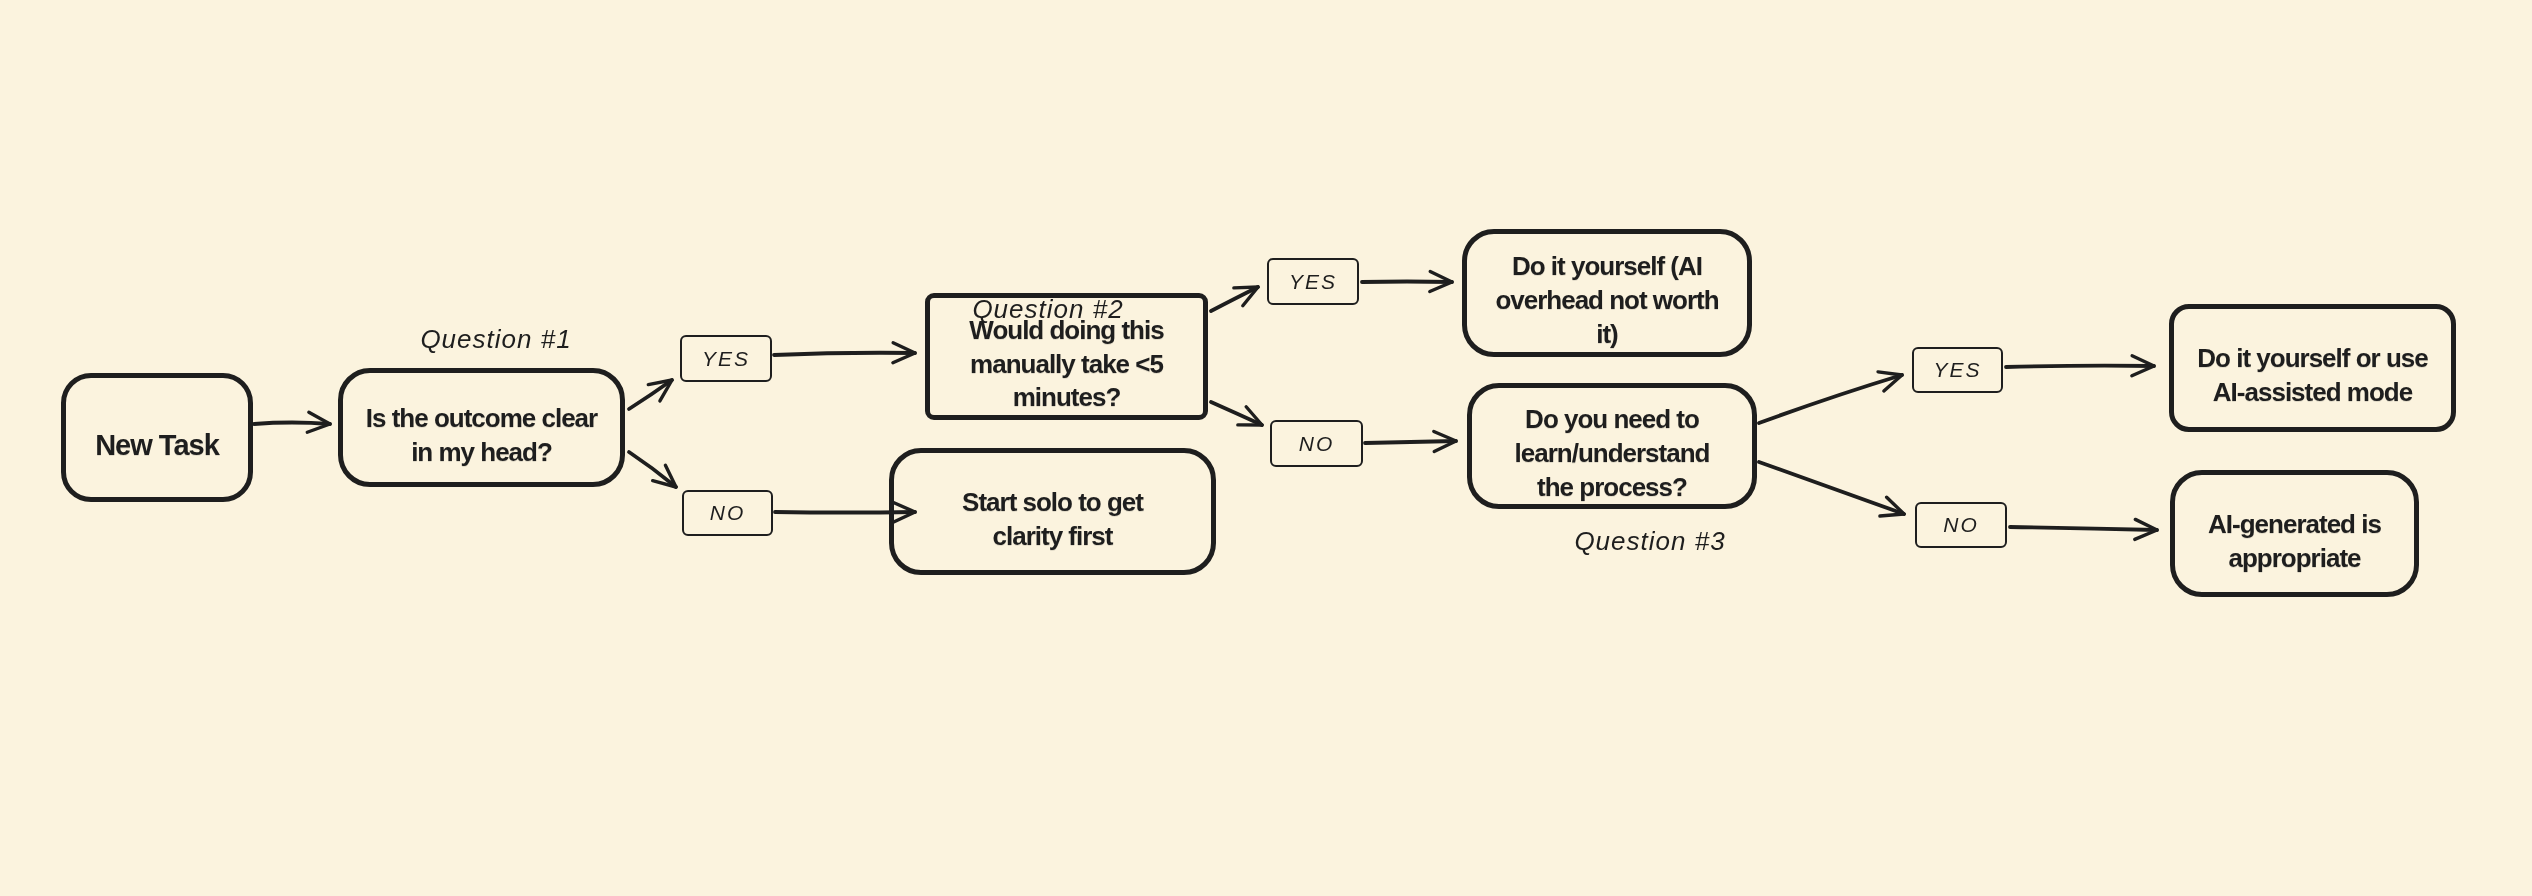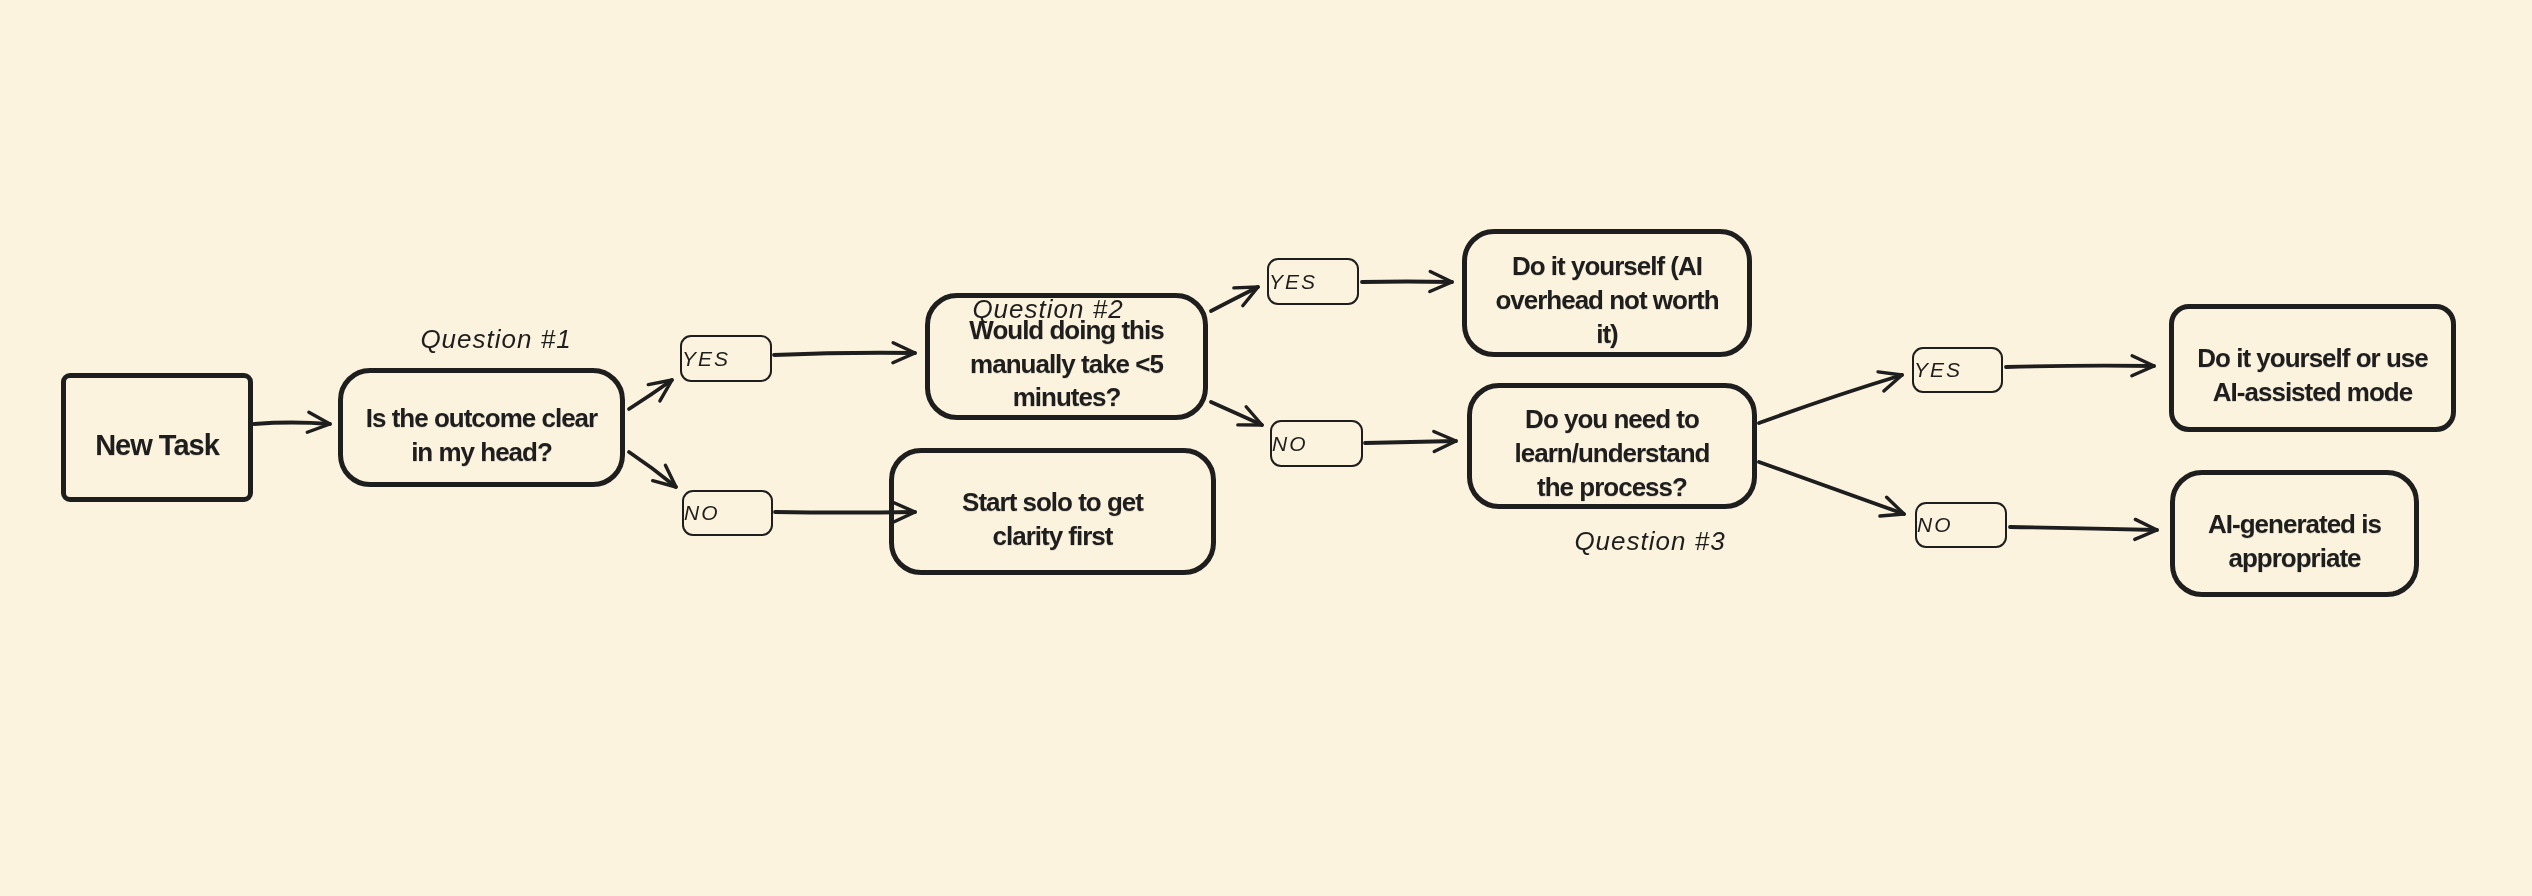"YES" .badge { border-radius: 11px -> 6px; justify-content: none -> center }
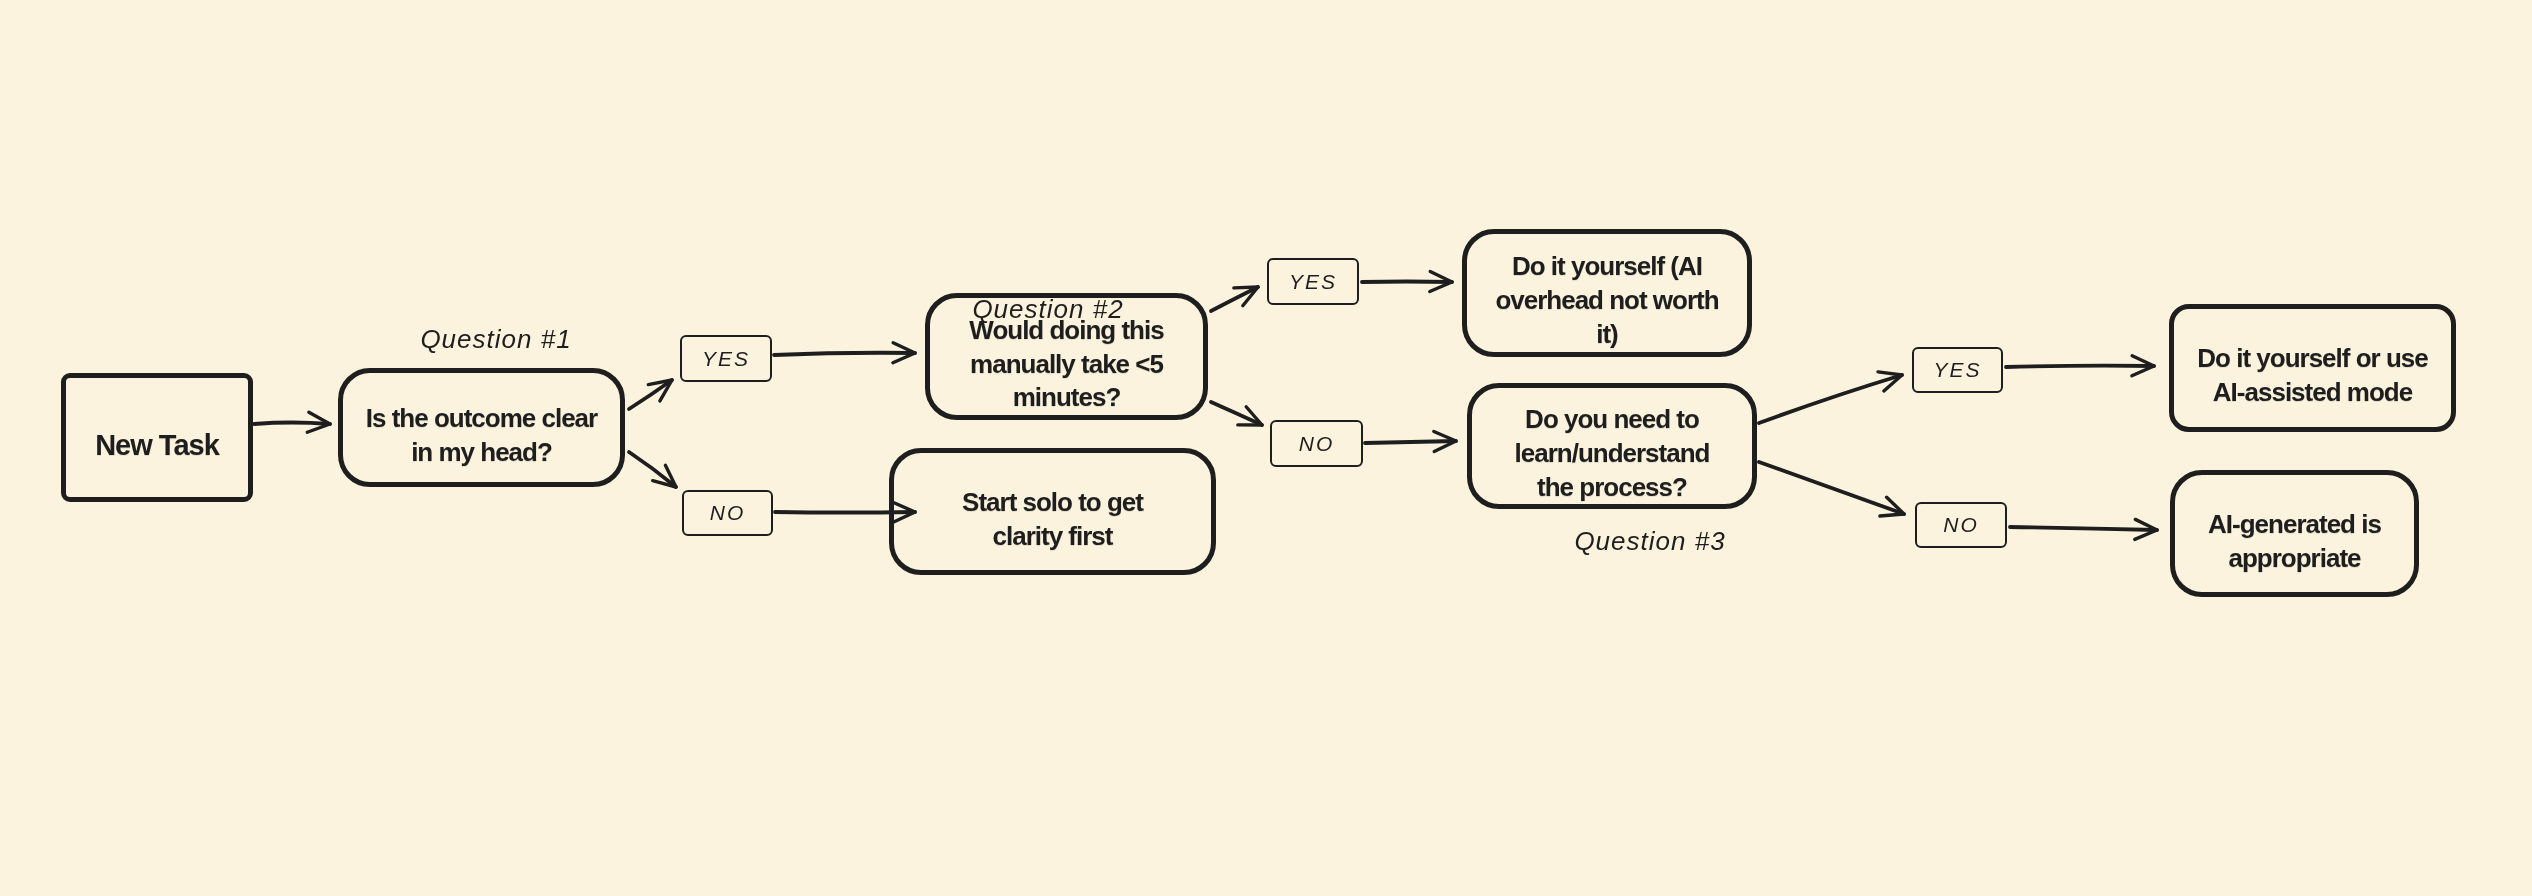"Would doing this" div.node { border-radius: none -> 9px }
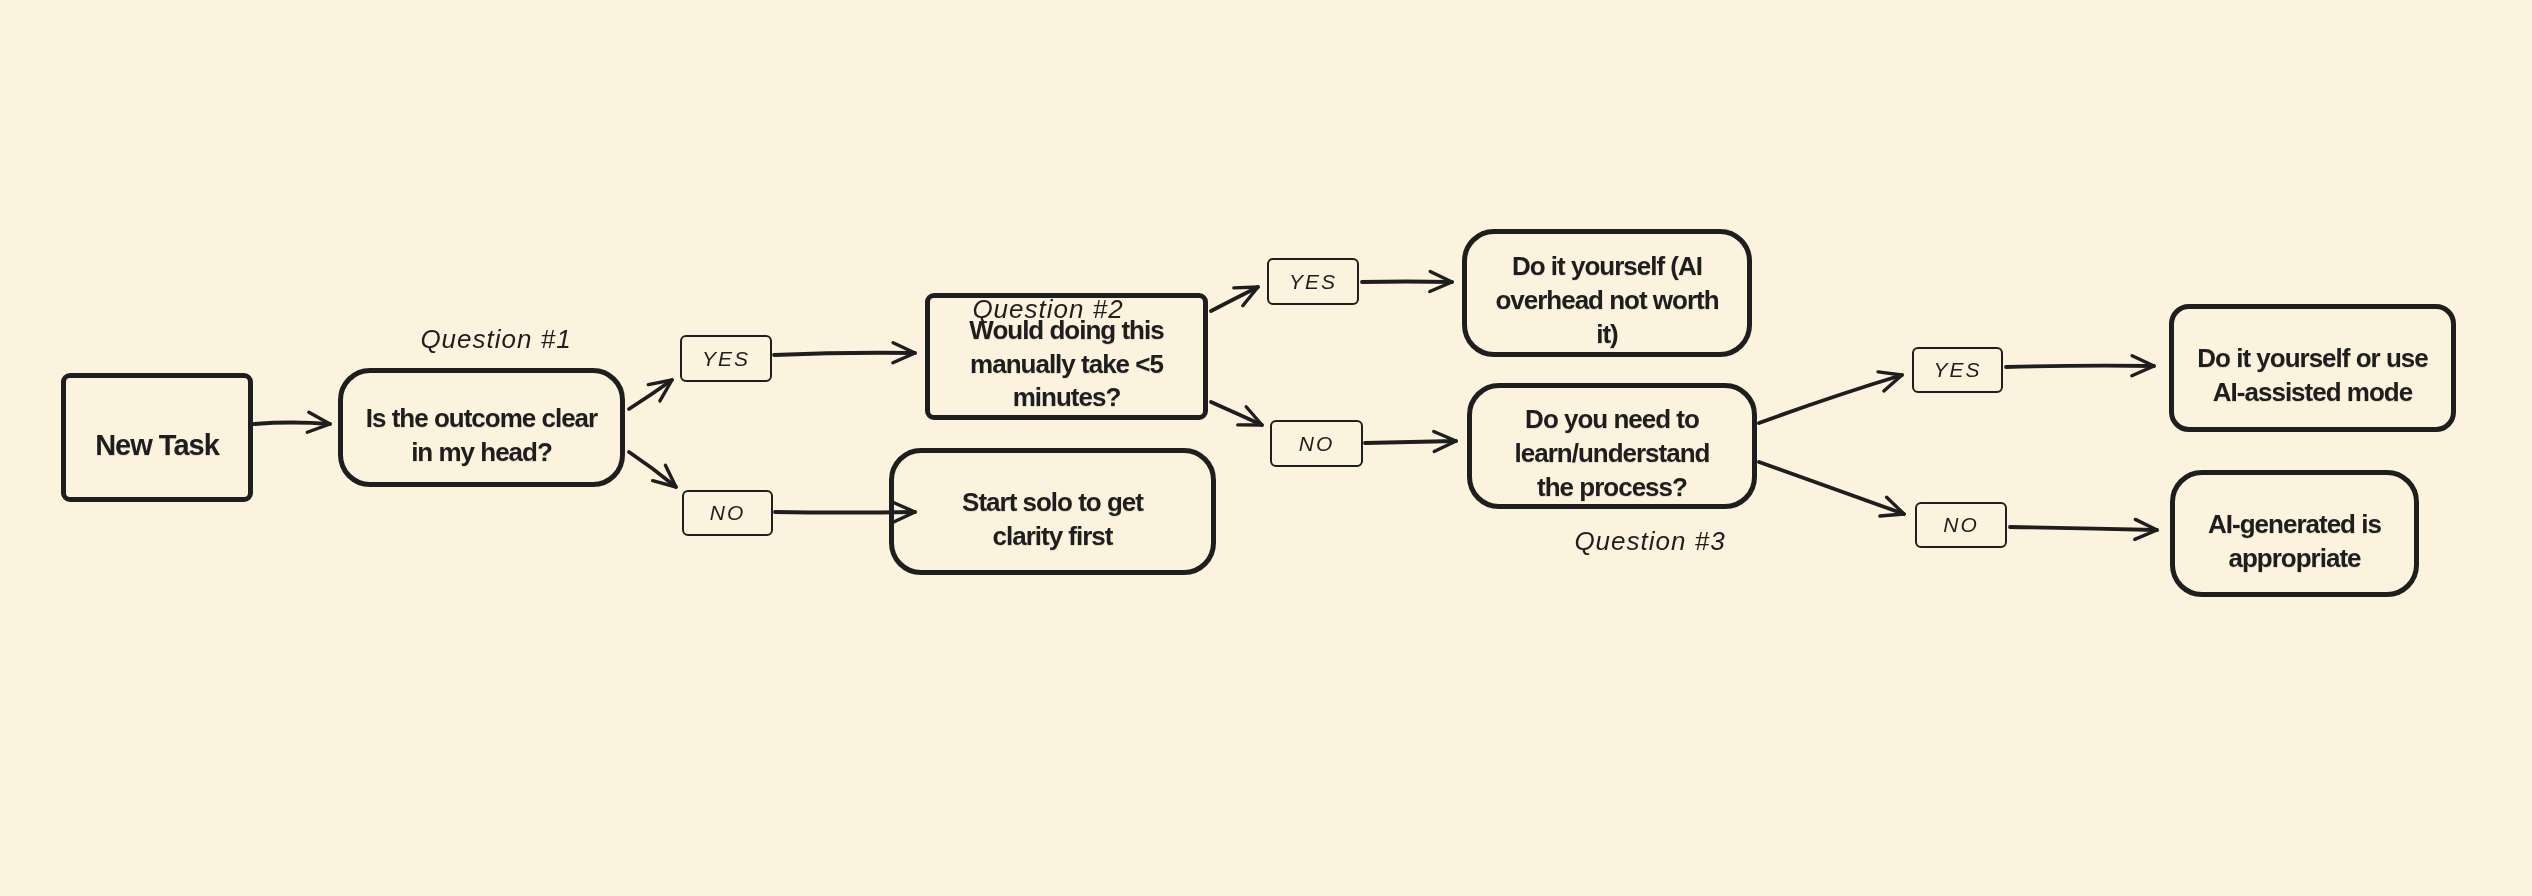"New Task" div.node { border-radius: 9px -> 30px }
